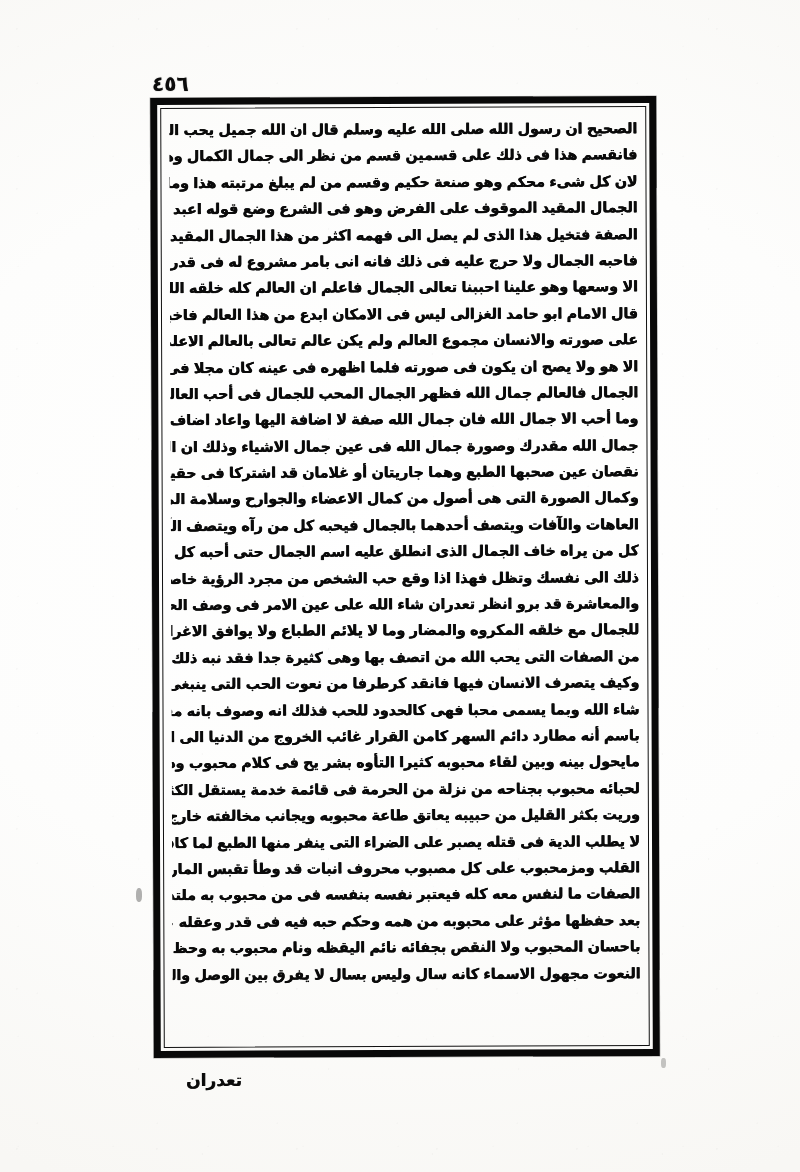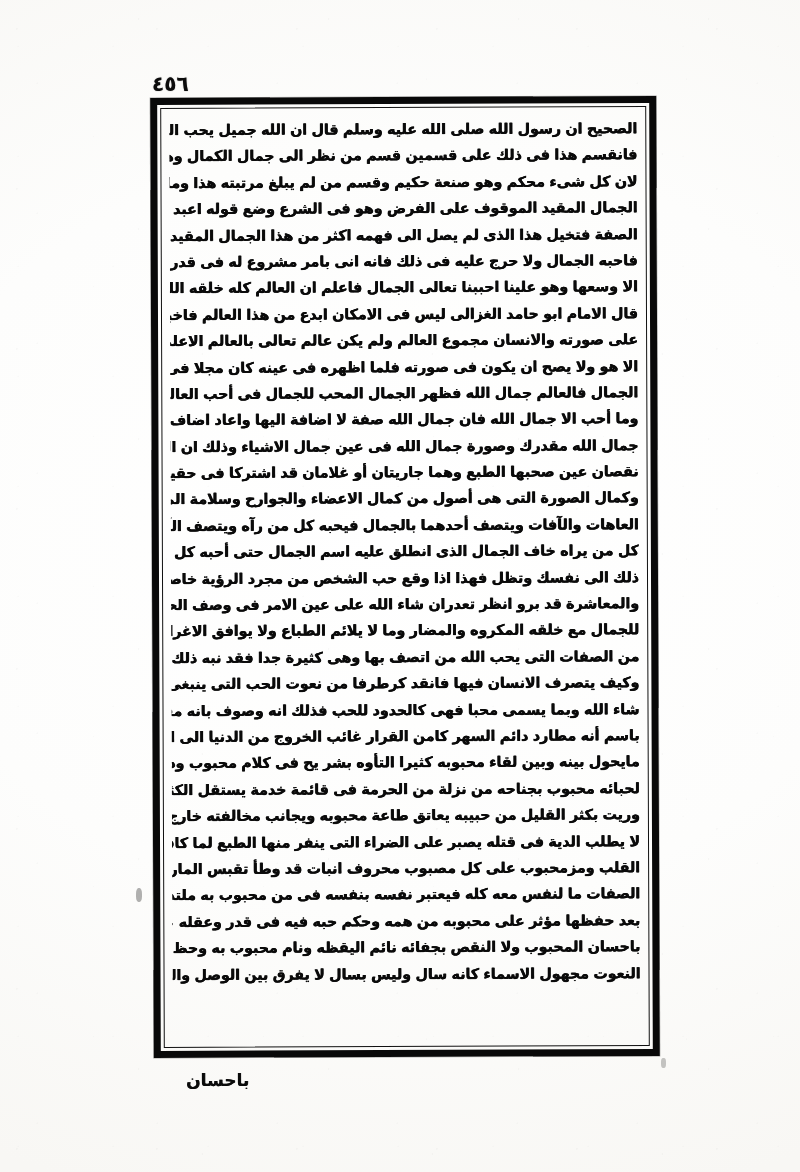"باحسان" div { text: باحسان -> تعدران }
